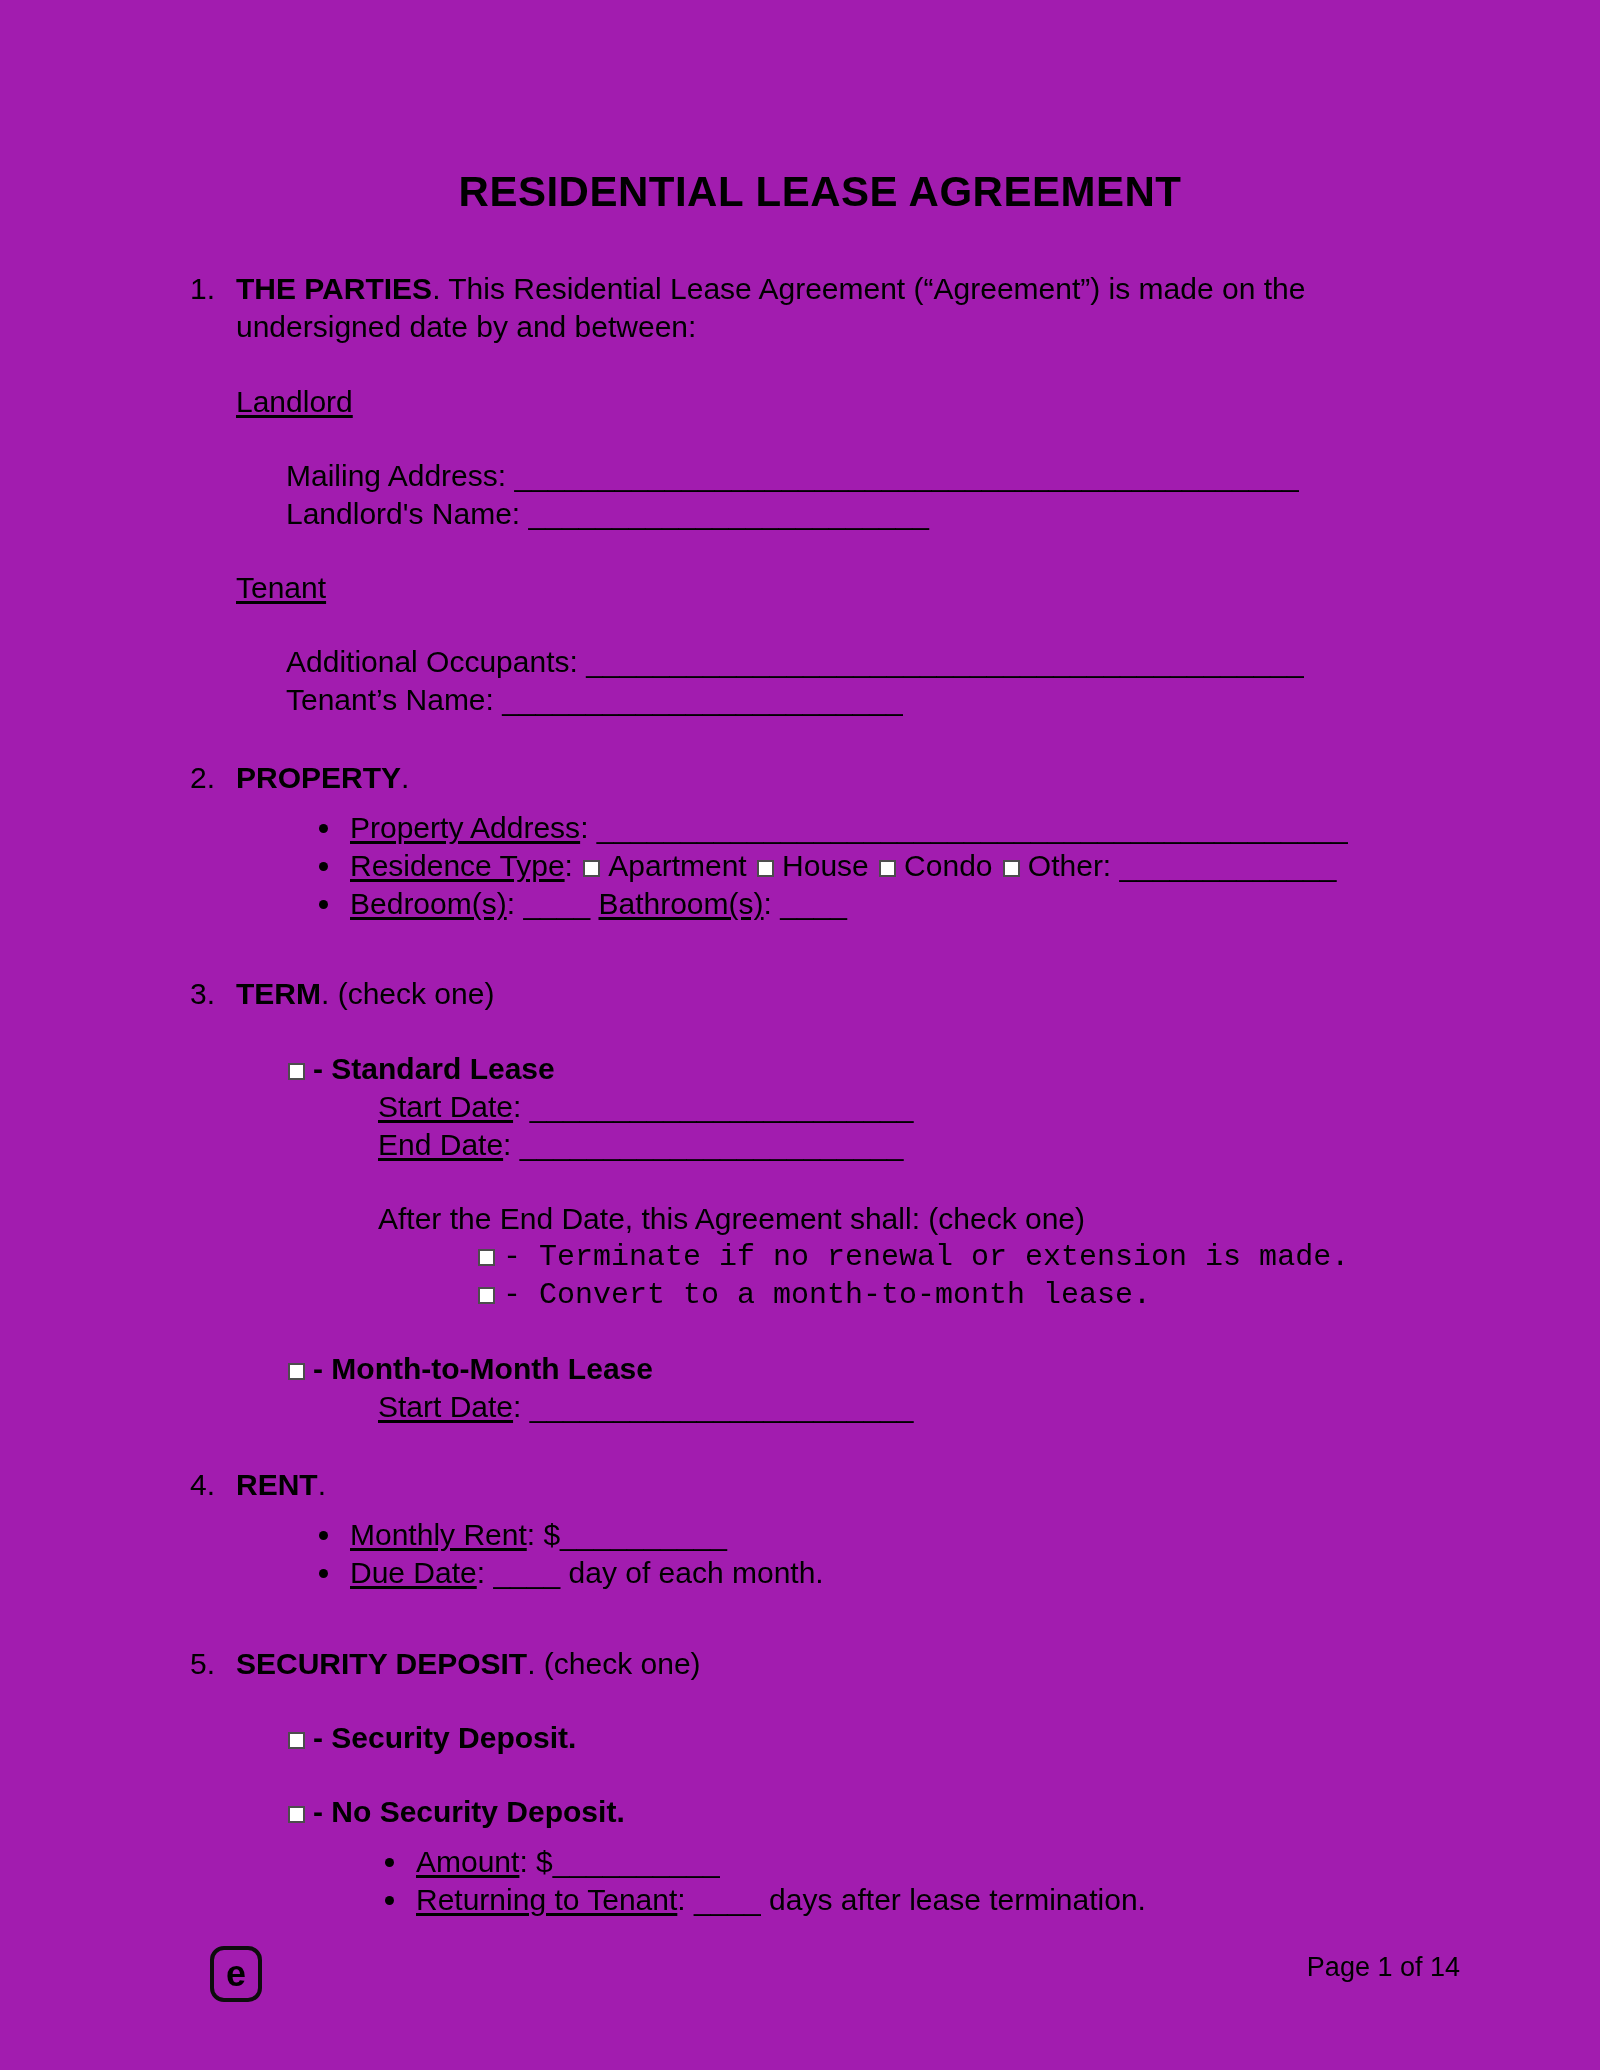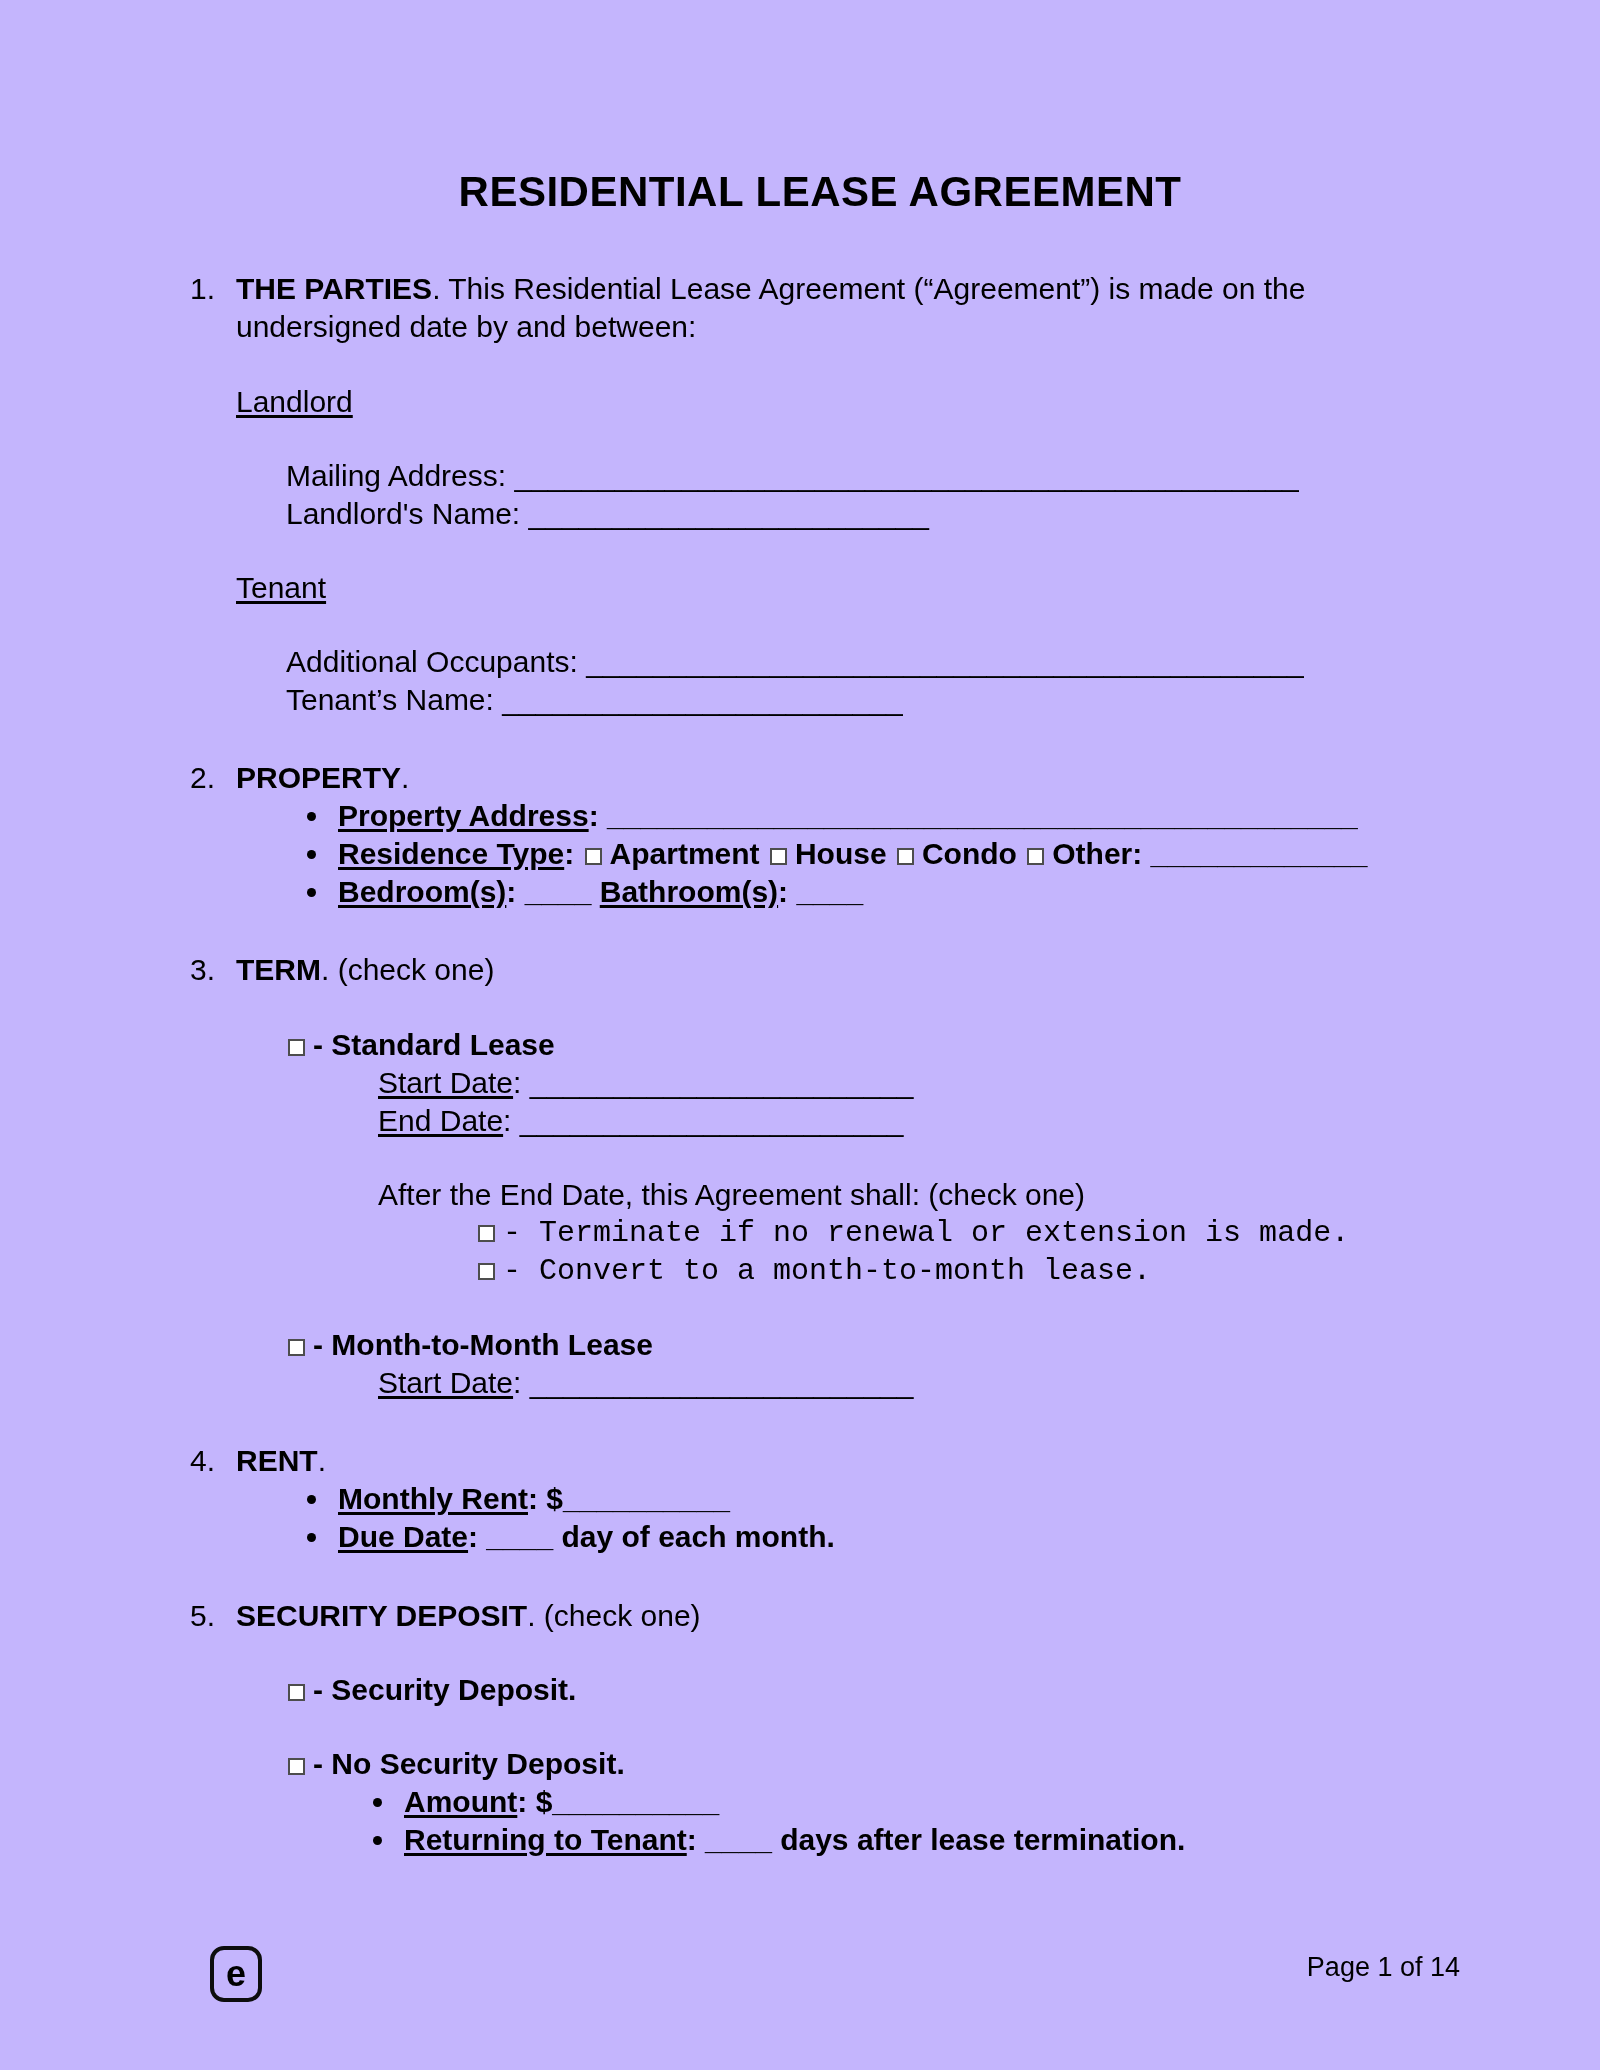"RESIDENTIAL LEASE AGREEMENT" .page { background: #c4b5fd -> #a21caf }
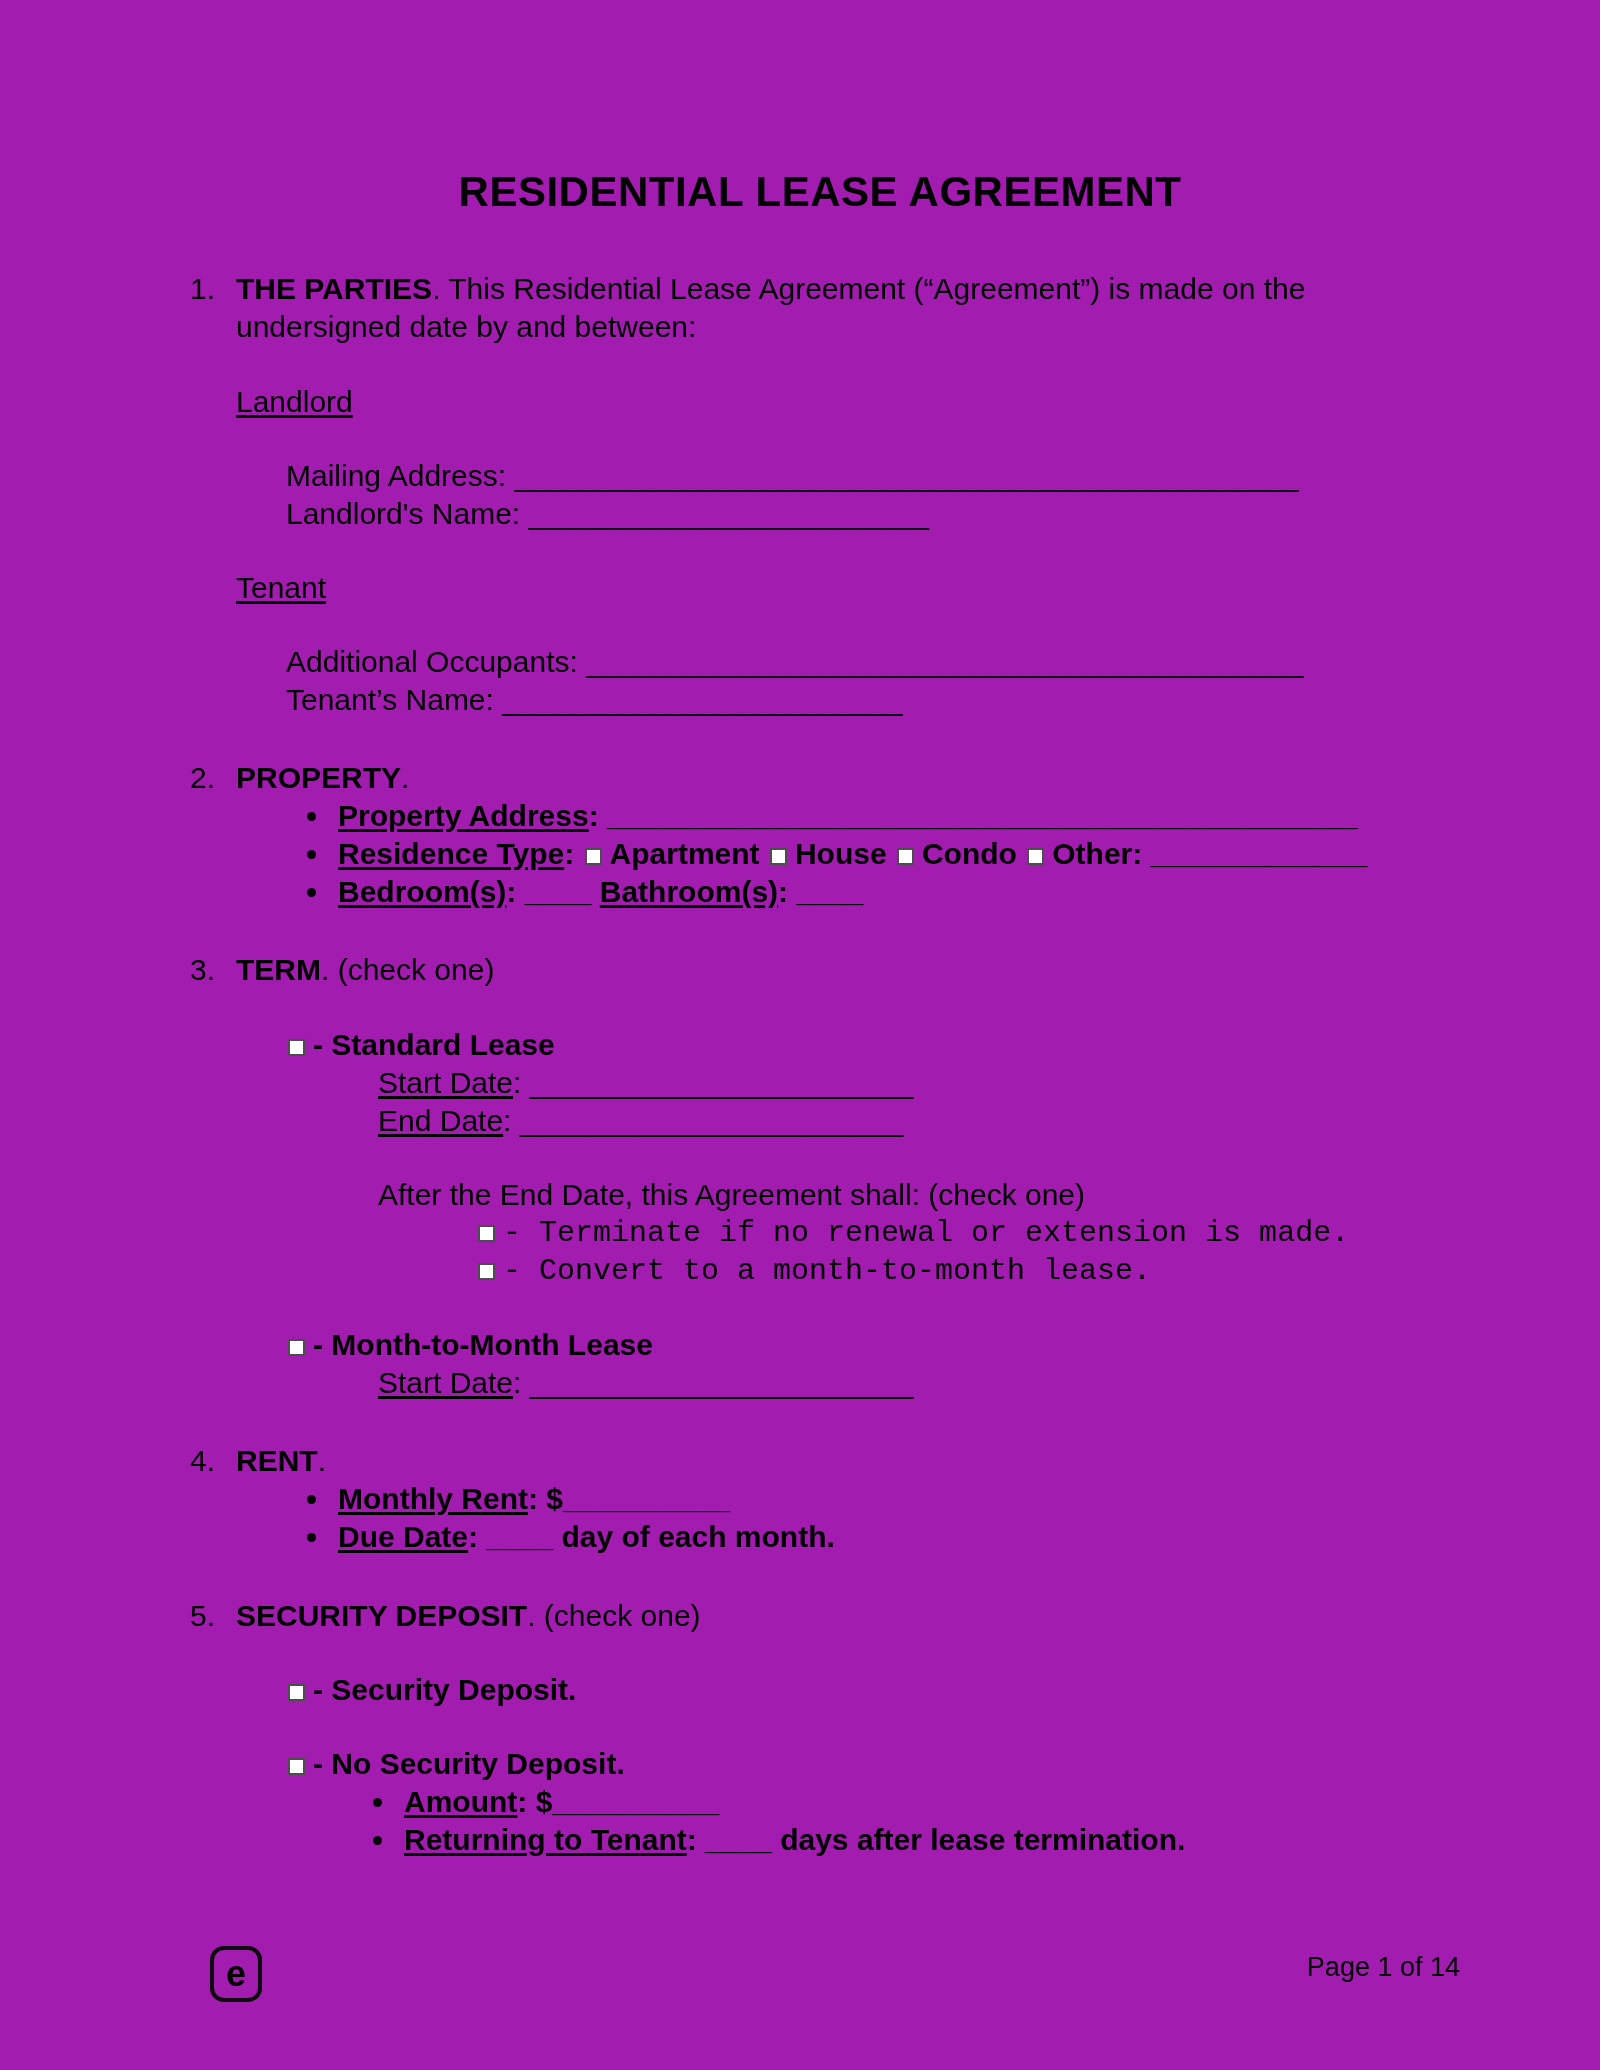"Property Address:" ul.bullets { font-weight: bold -> none; margin: 0 -> 12px }
